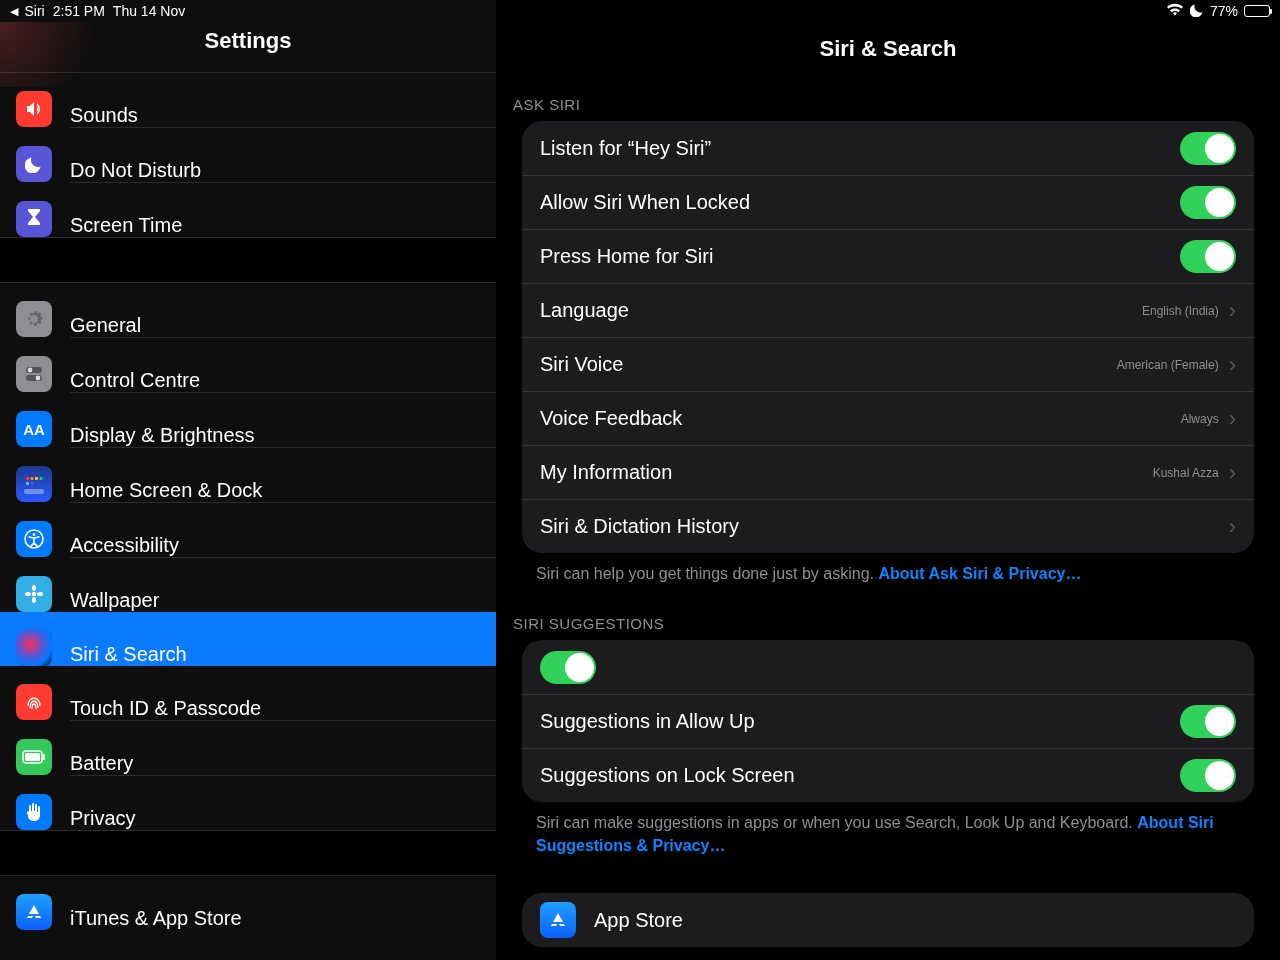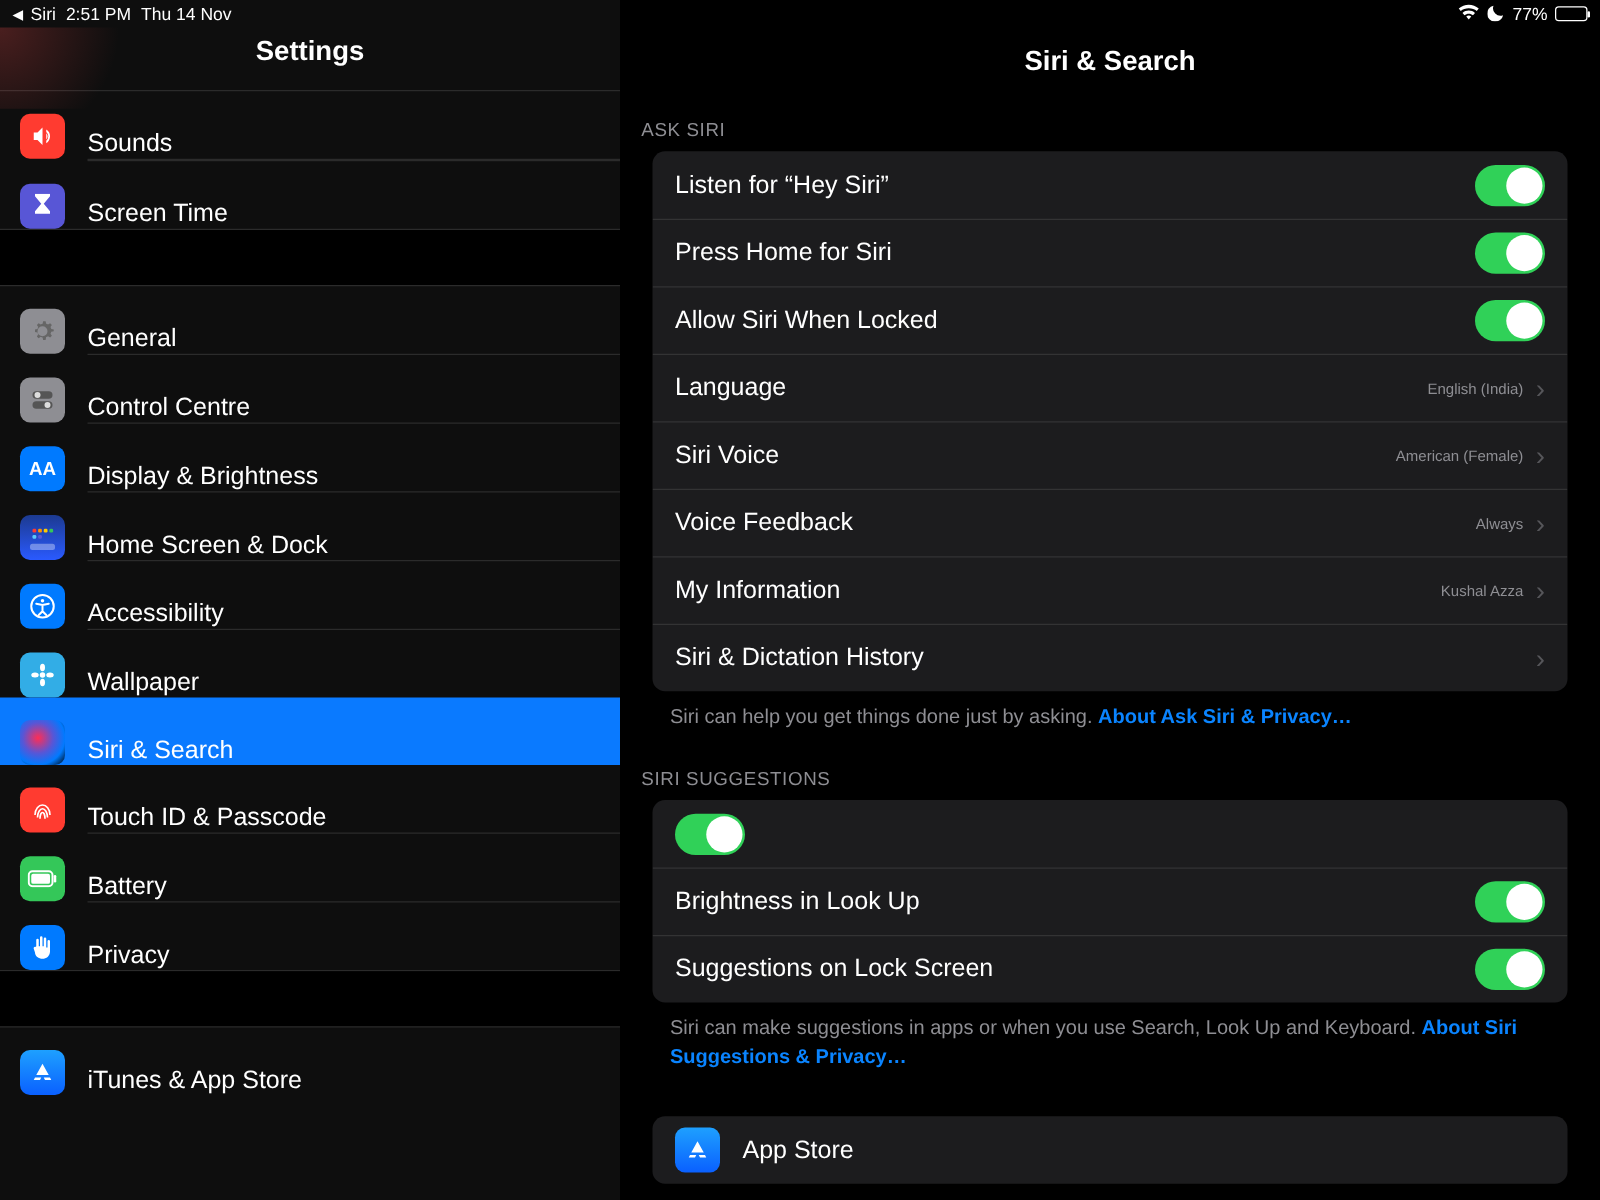"Listen for “Hey Siri”" .card { border-radius: 10px -> 20px }
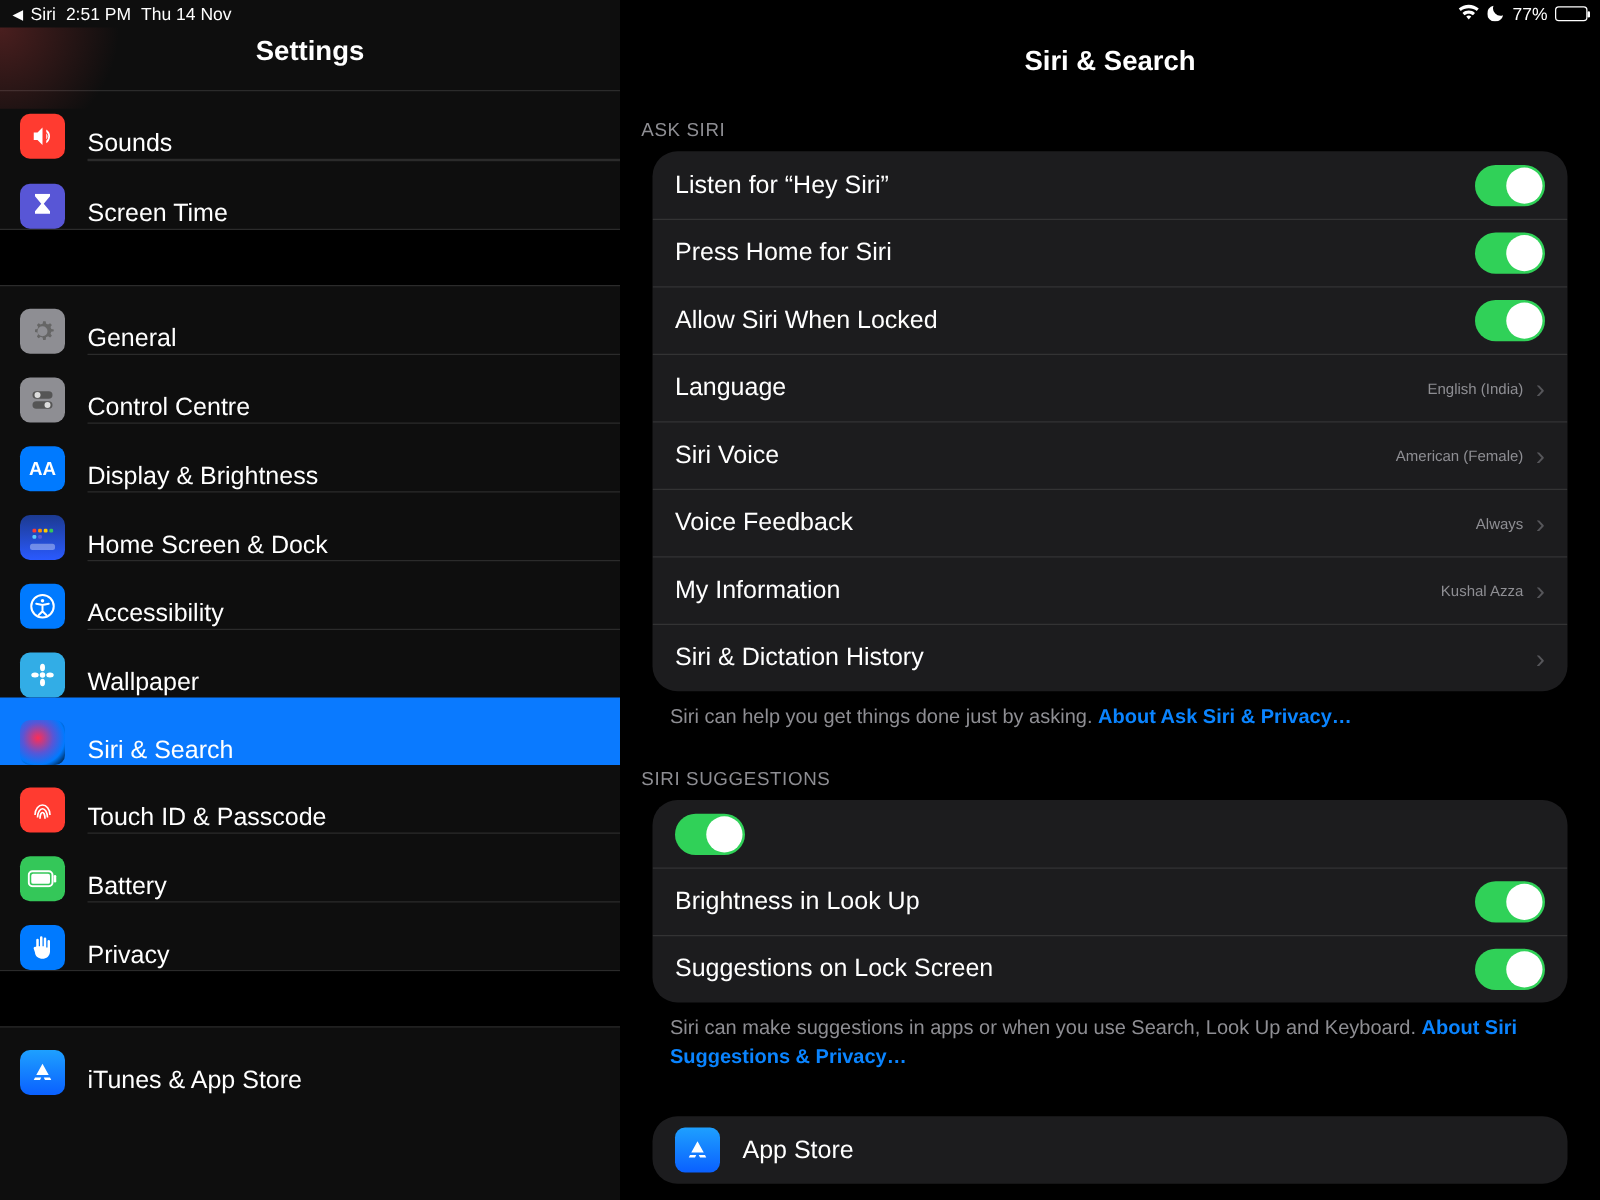"Do Not Disturb" div.s-item { html: none -> <div> <div> <svg> <path></path> </svg> </div> <span>Do Not Disturb</span> </div> }
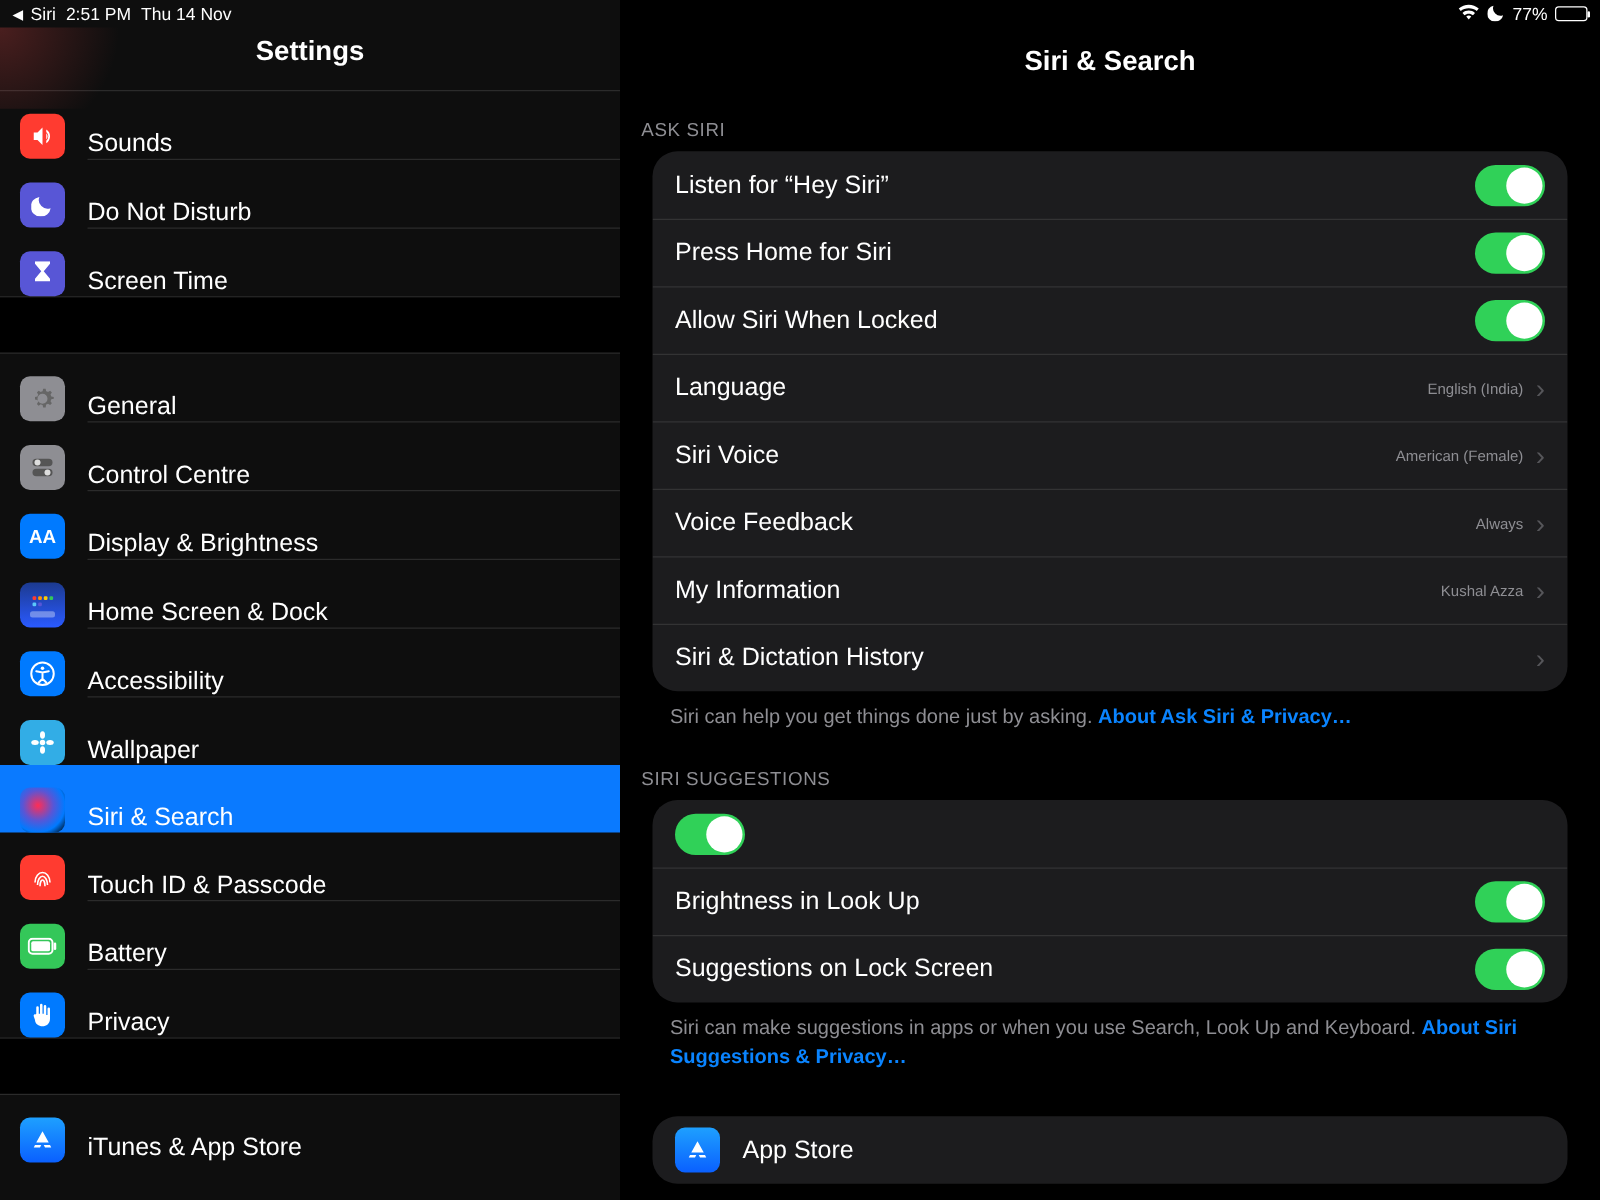"Press Home for Siri" div.row { order: before "Allow Siri When Locked" -> after "Allow Siri When Locked" }
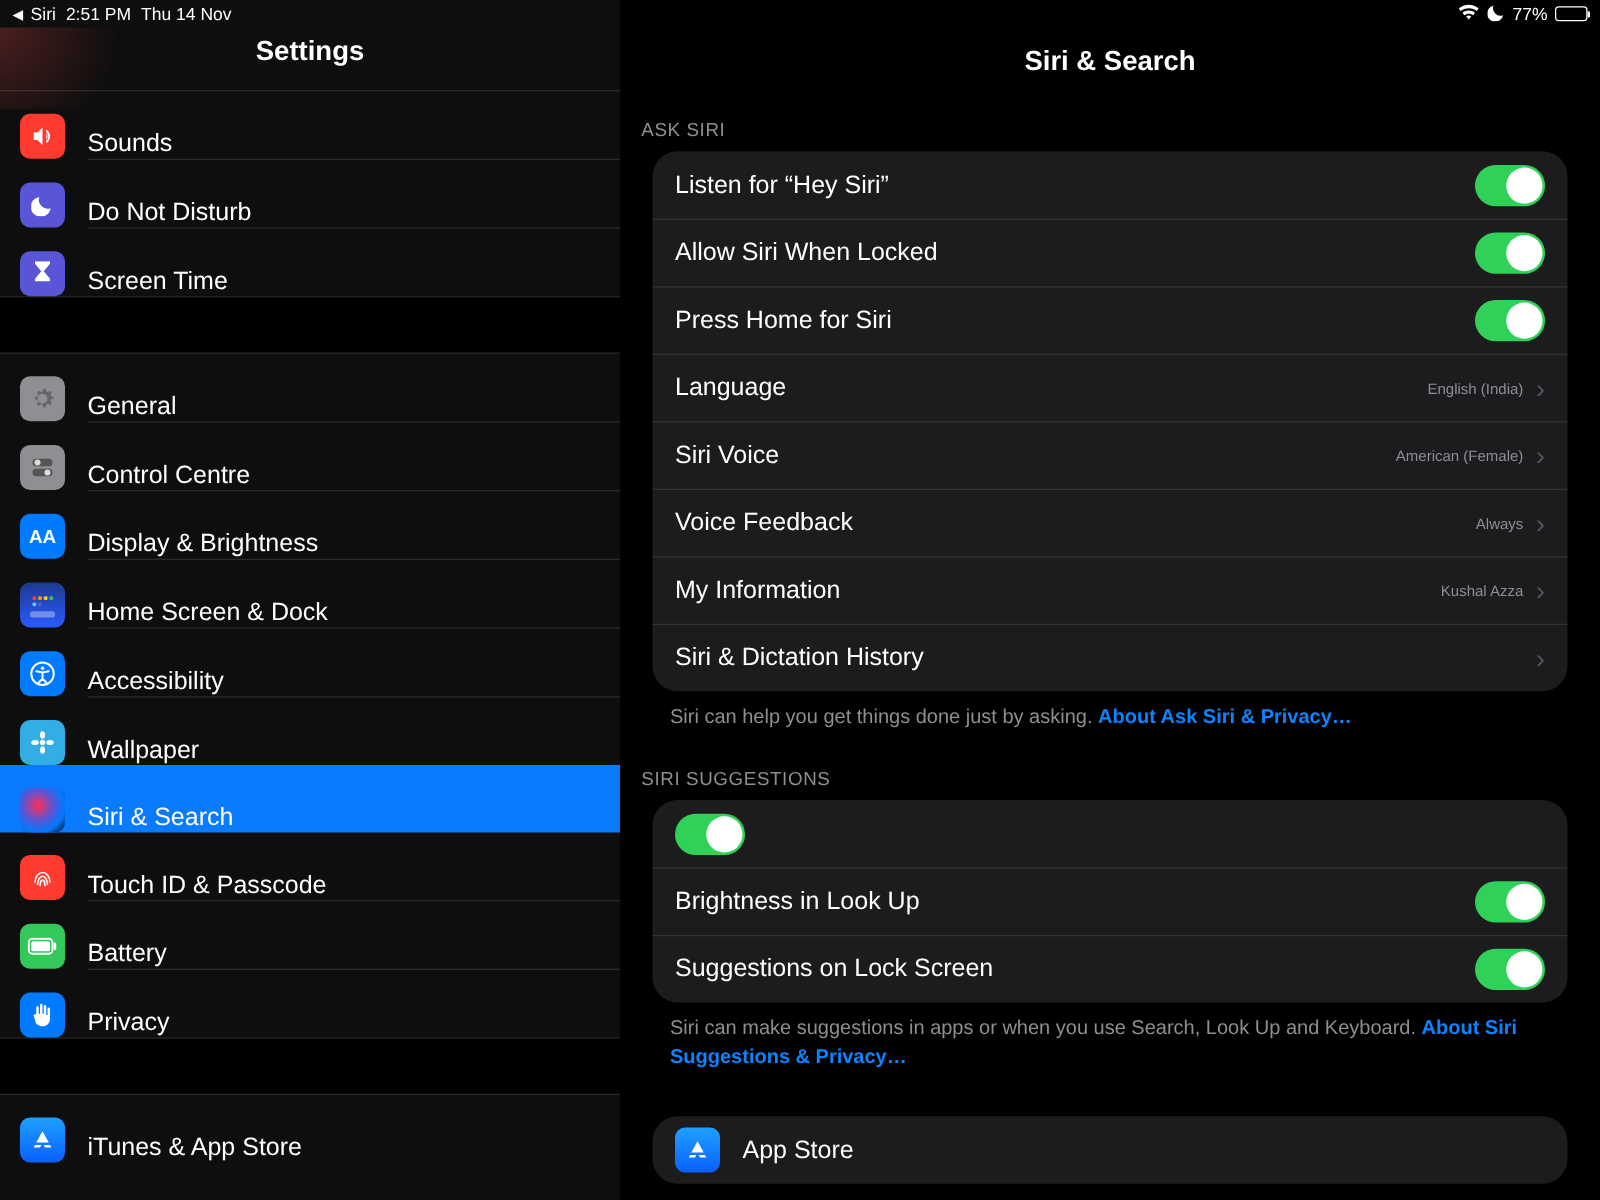"Brightness in Look Up" span.title { text: Brightness in Look -> Suggestions in Allow }
